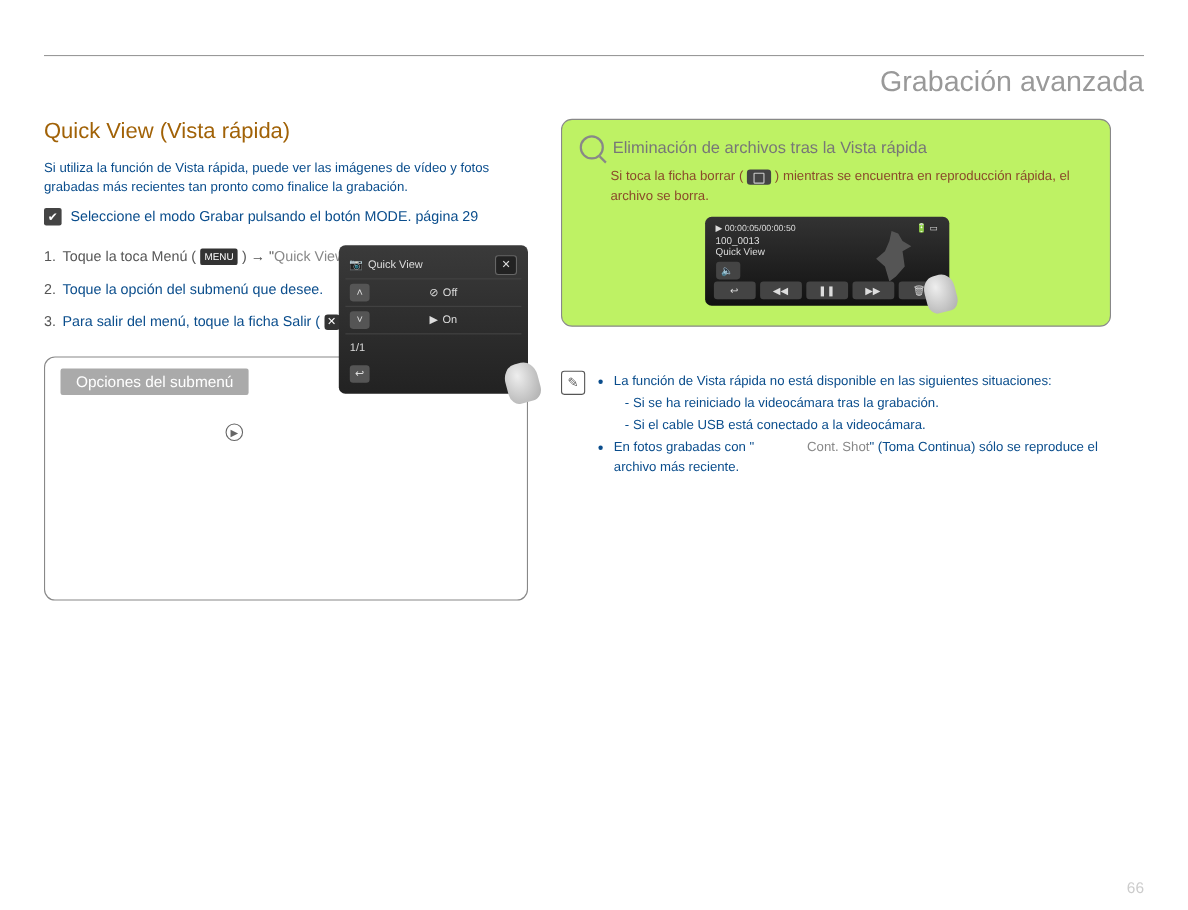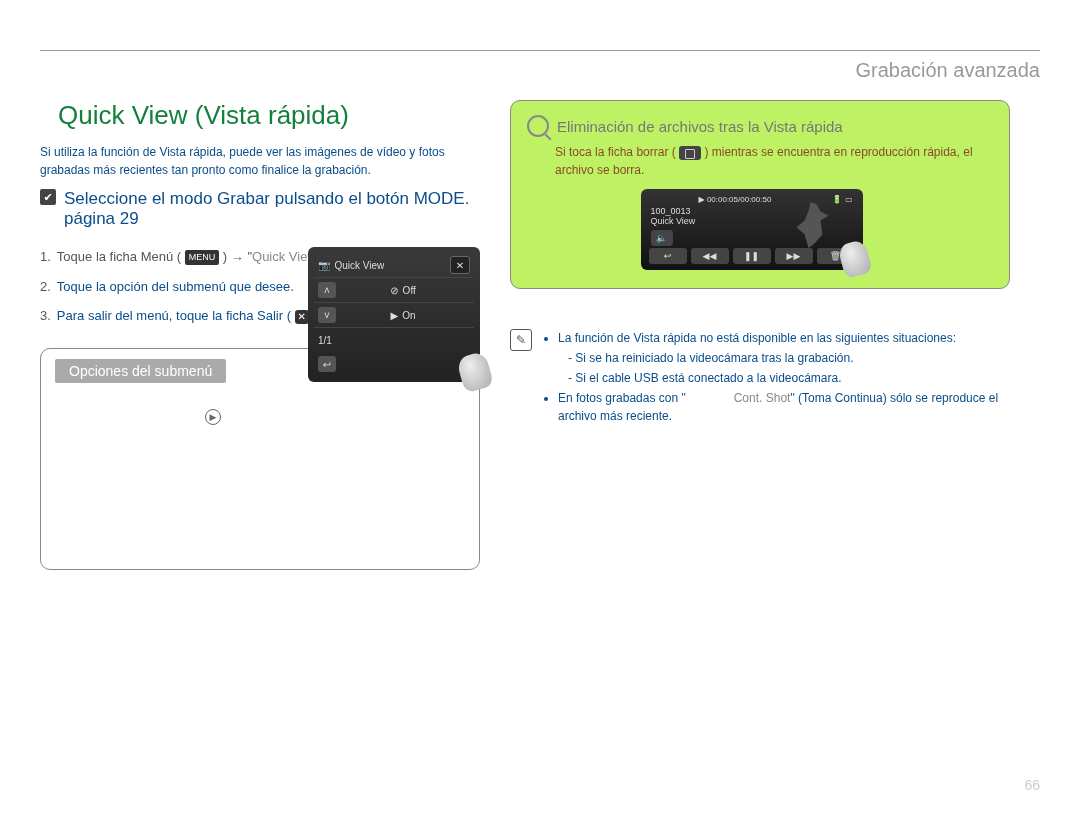"Grabación avanzada" .section-title { font-size: 20px -> 26px }
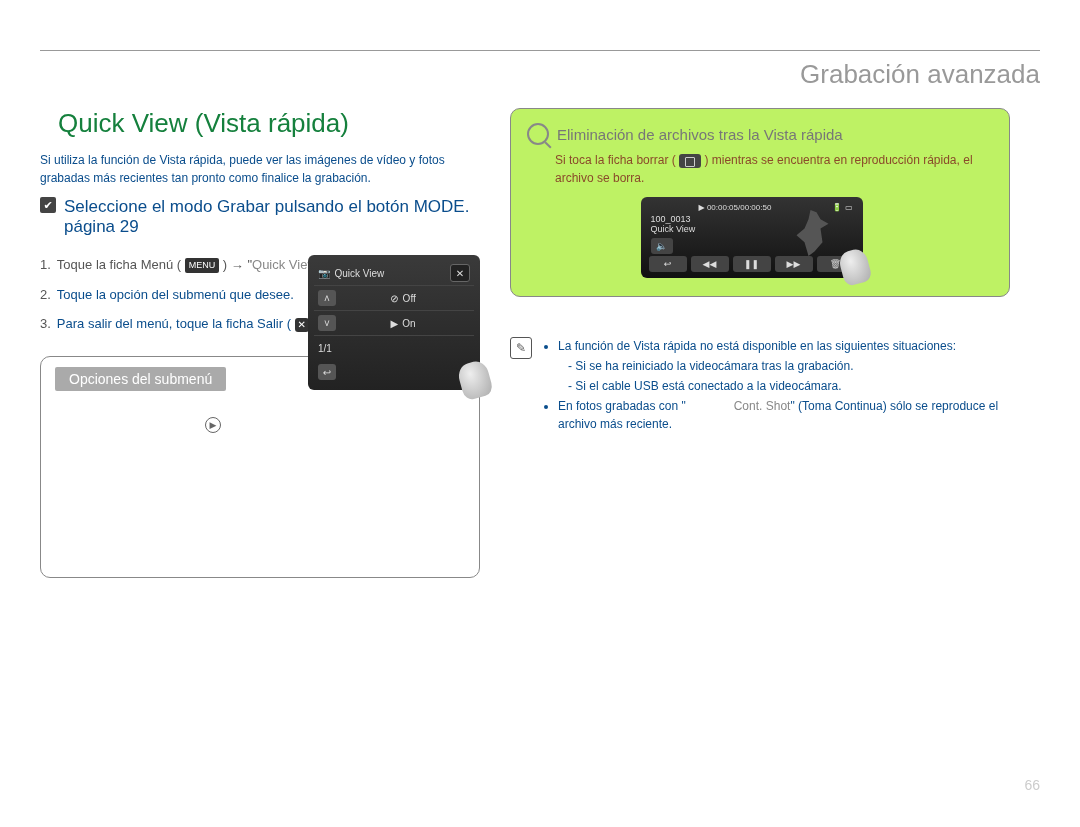"Quick View (Vista rápida)" h1.page-title { color: #15803d -> #a16207; font-size: 26px -> 20px; margin: 0 0 10px 18px -> 0 0 10px 0 }
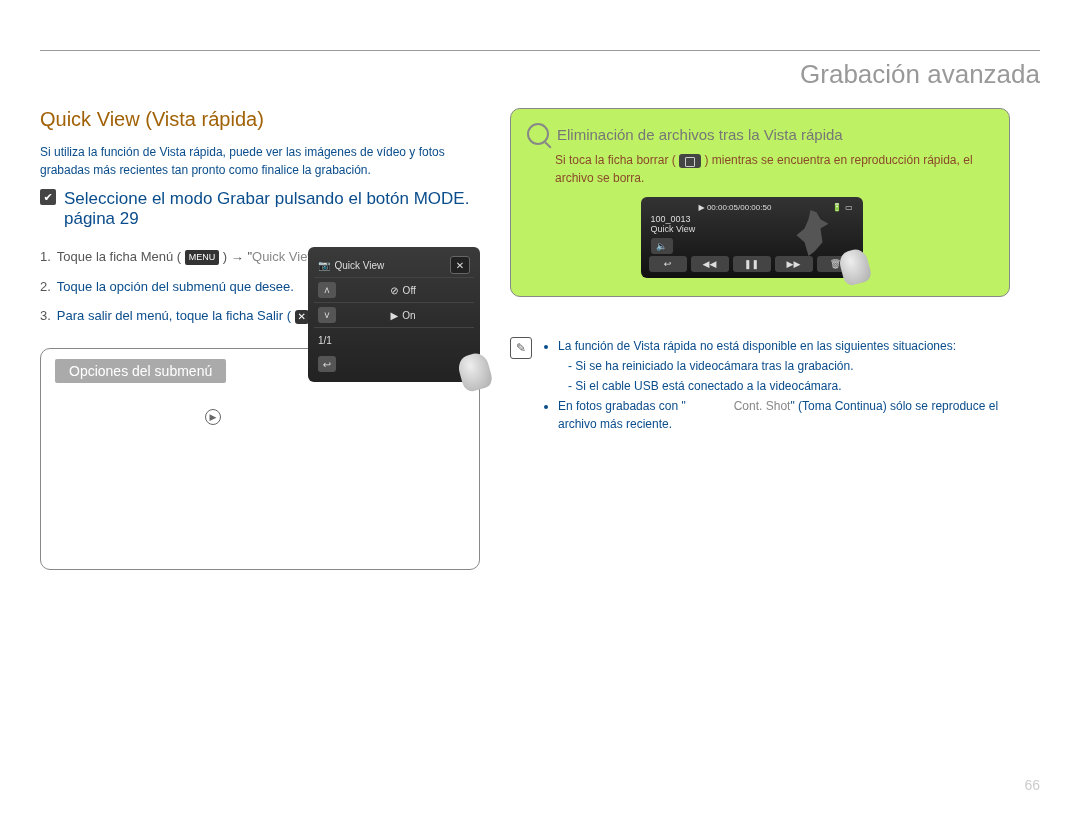"Seleccione el modo Grabar pulsando" .noteline .notetext { font-size: 17px -> 13px }
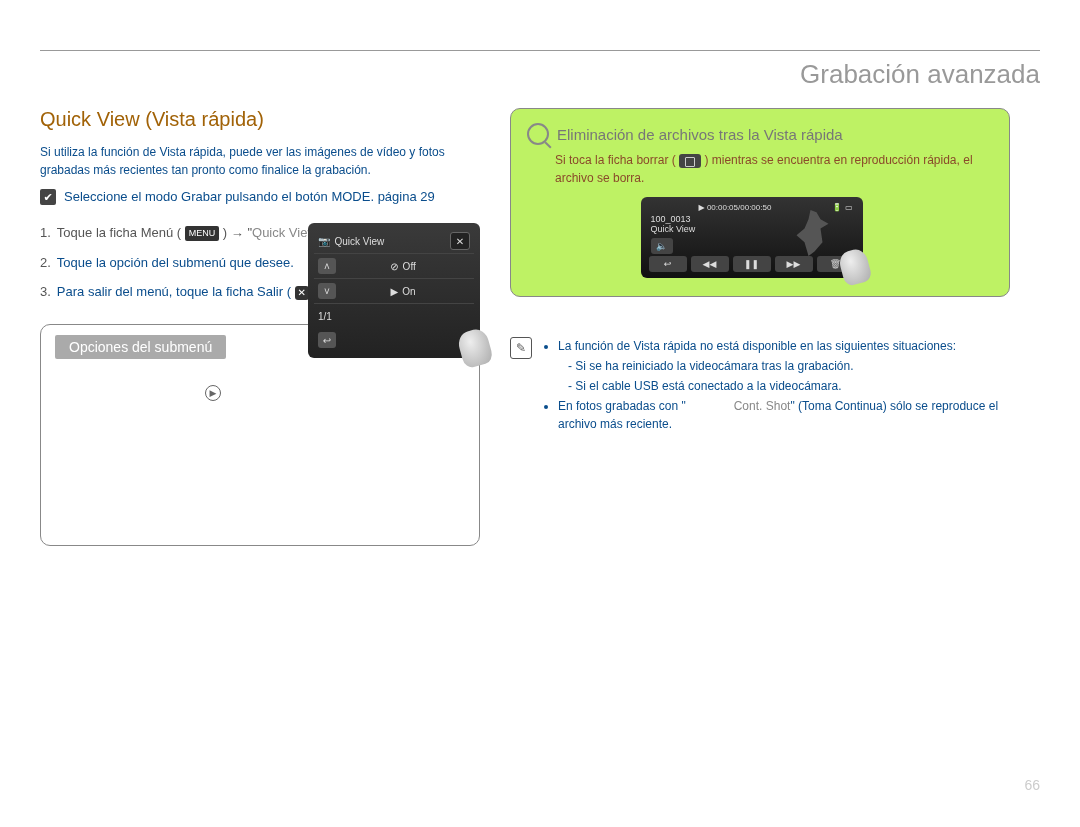"▶ 00:00:05/00:00:50" .lcd-play .top { margin-left: 48px -> none }
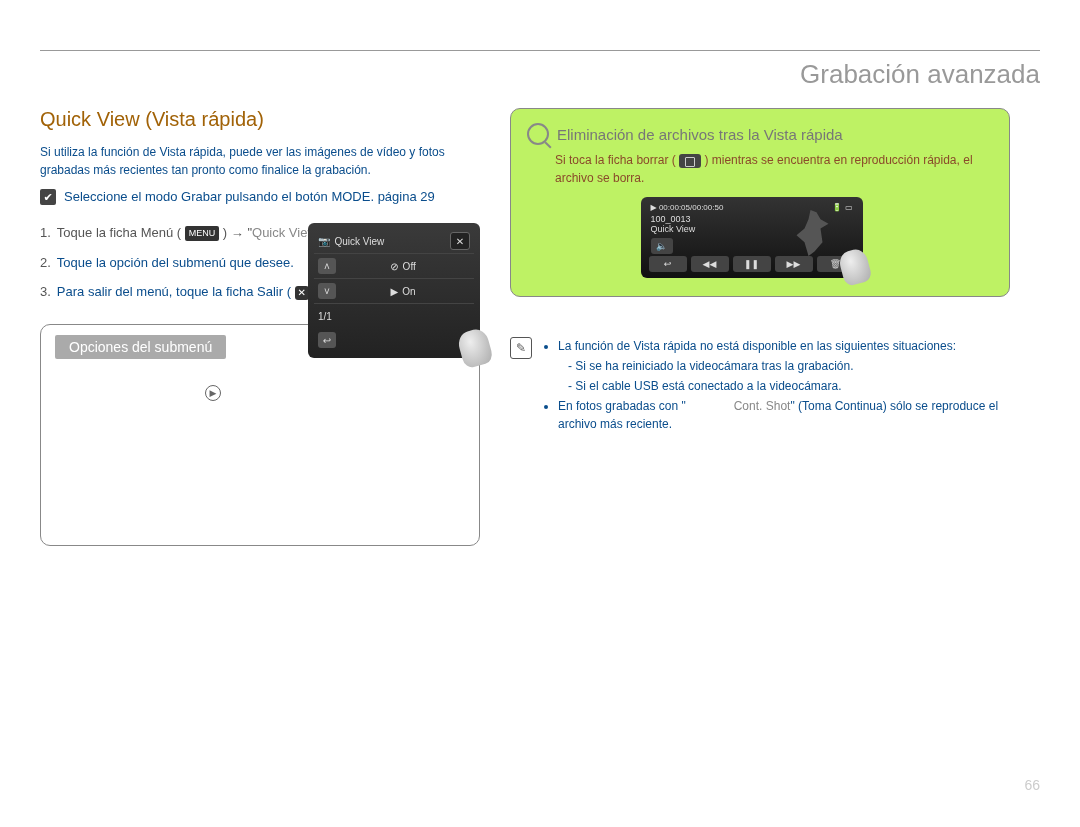"Toque la ficha Menú (" span.dark { text: ficha -> toca }
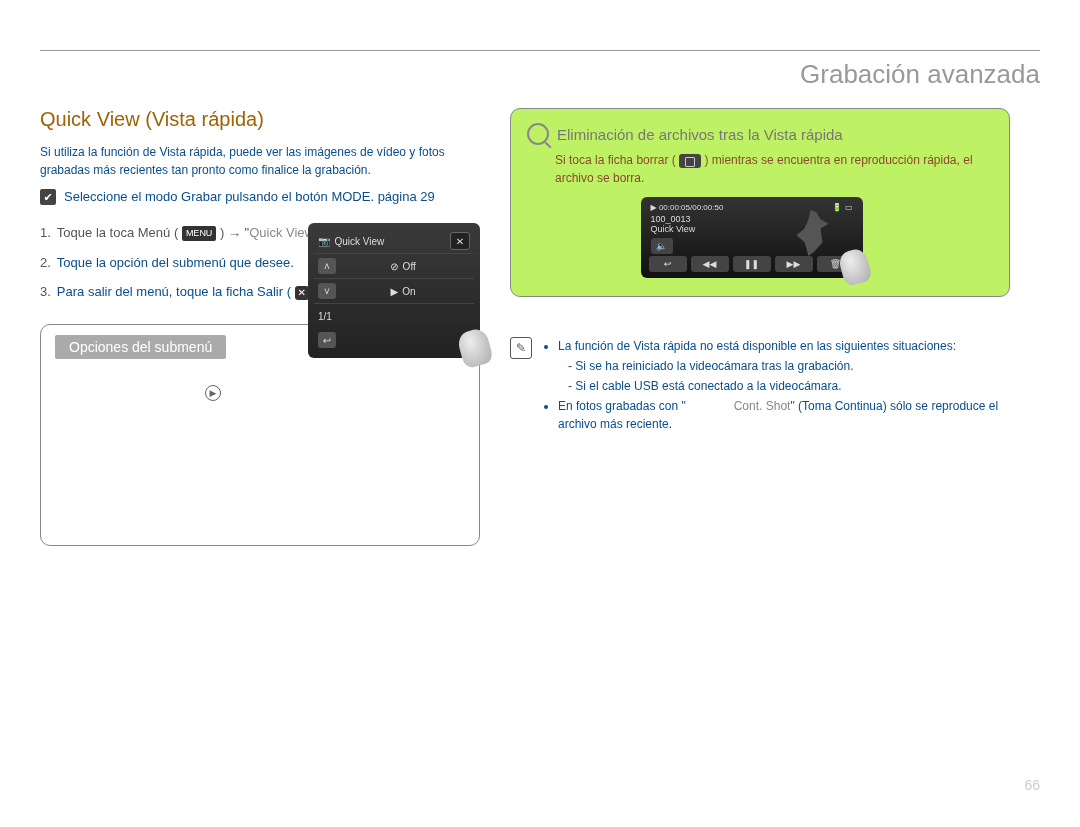"66" .pagenum { bottom: 34px -> 12px }
